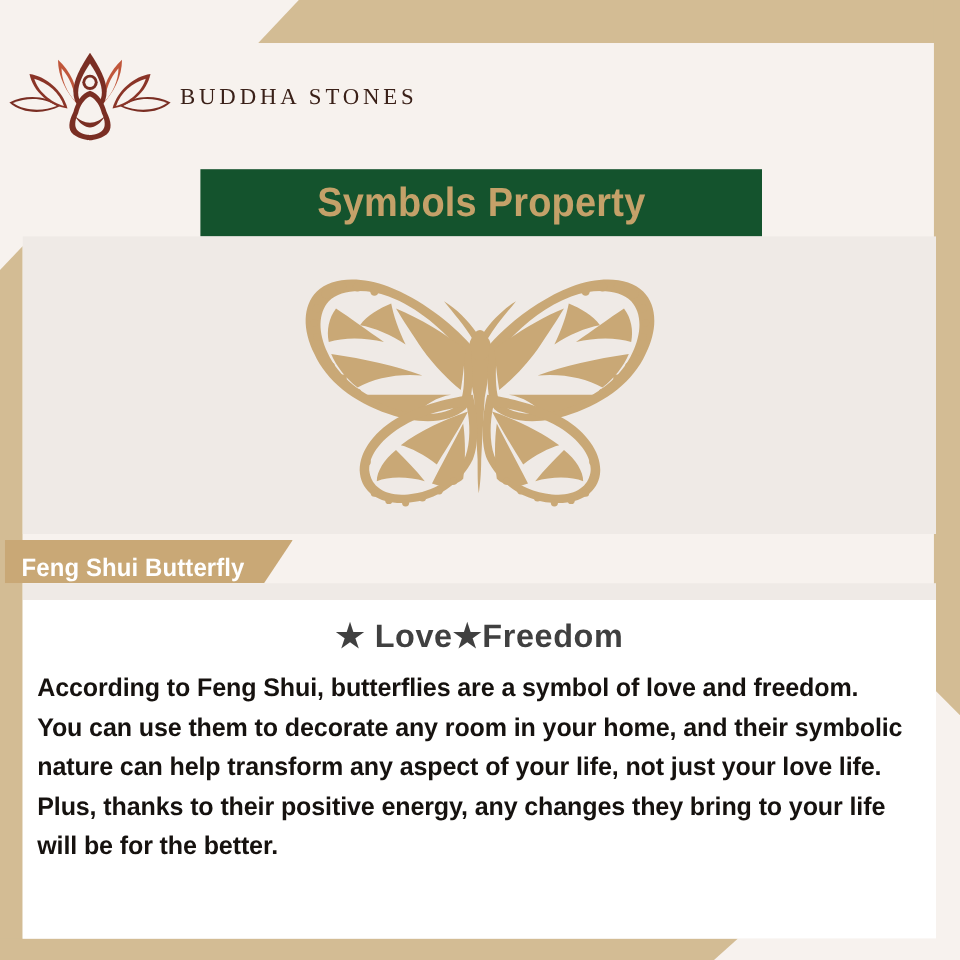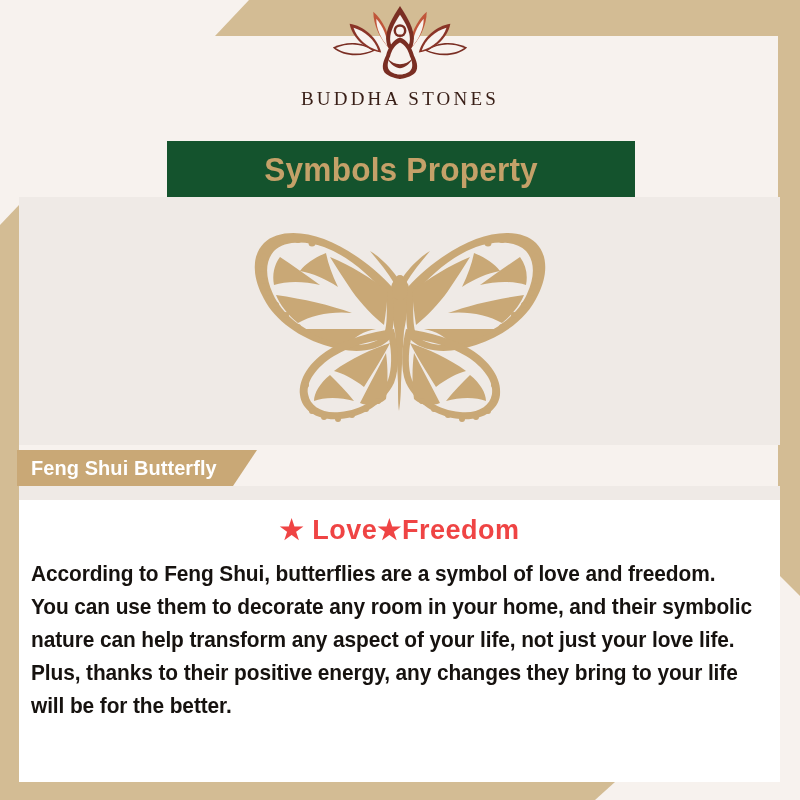"BUDDHA STONES" .header { flex-direction: column -> none; padding-top: none -> 18px }
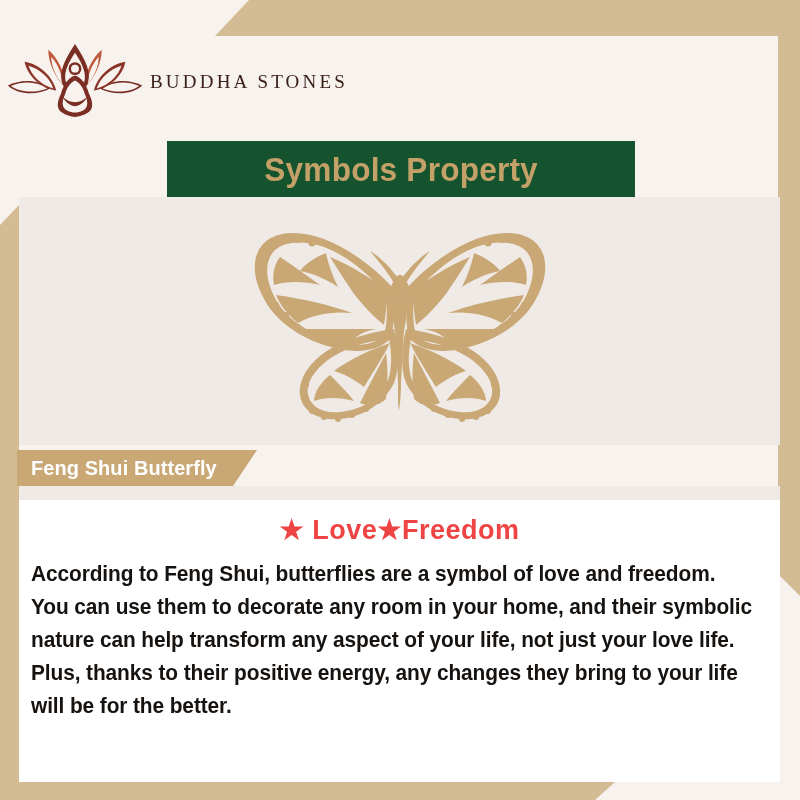"Feng Shui Butterfly" .banner { align-items: center -> flex-end; left: 17px -> 4px }
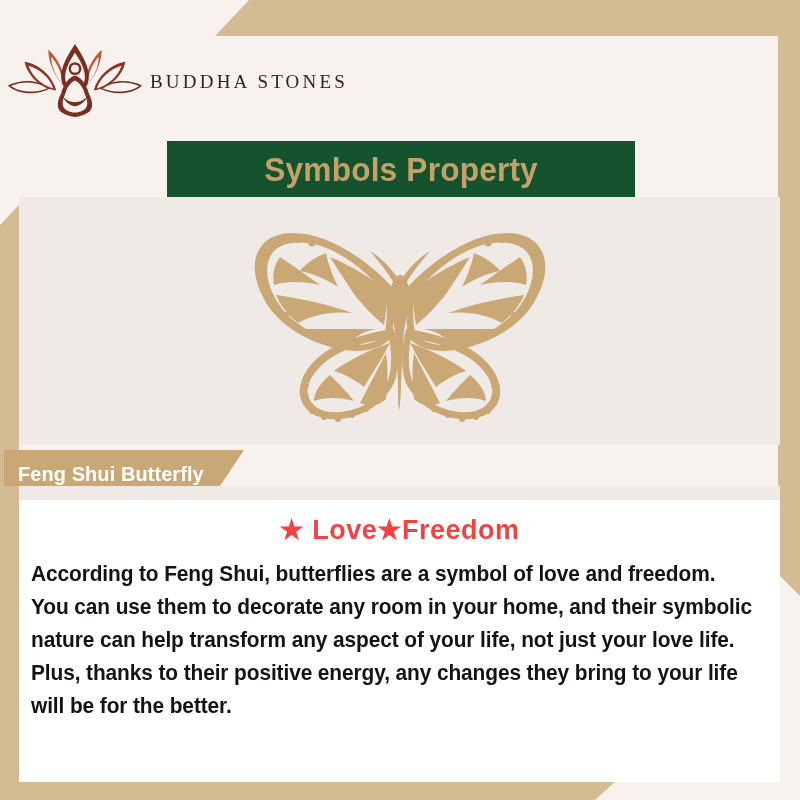"★ Love★Freedom" .subtitle { color: #ef4444 -> #404040 }
